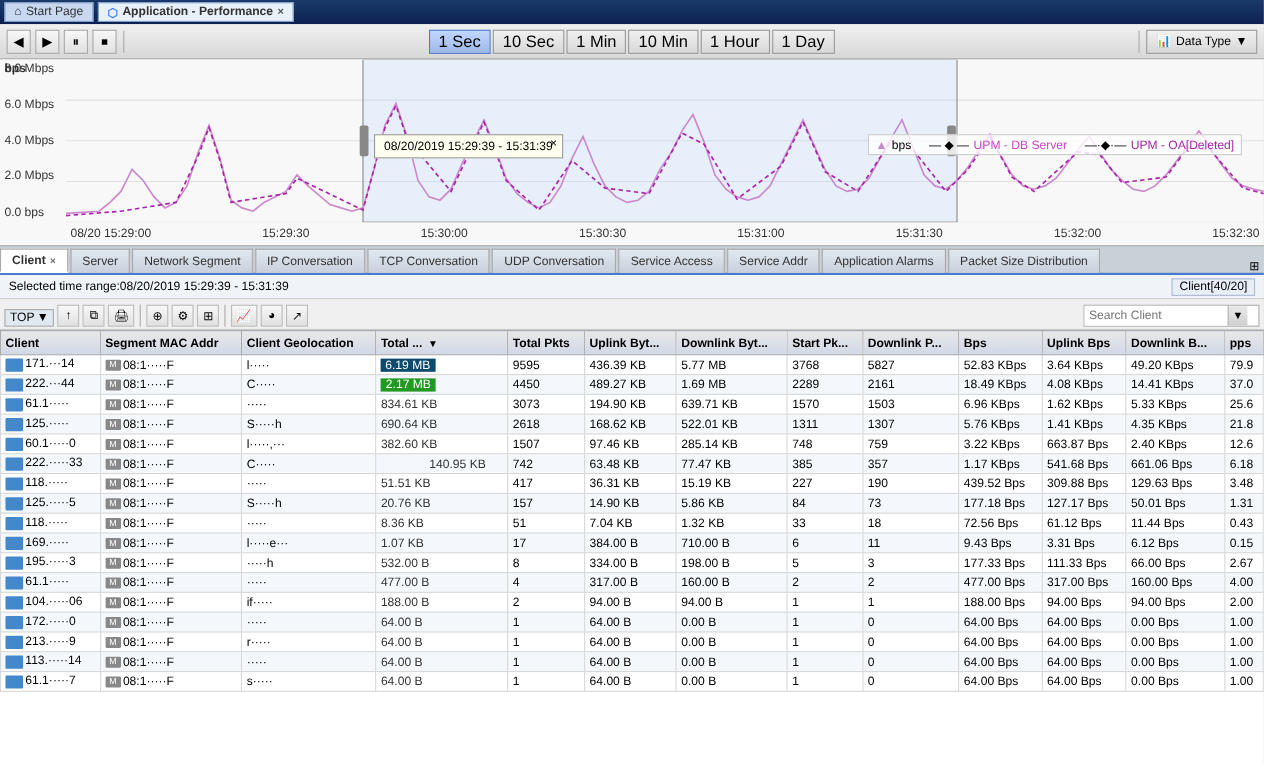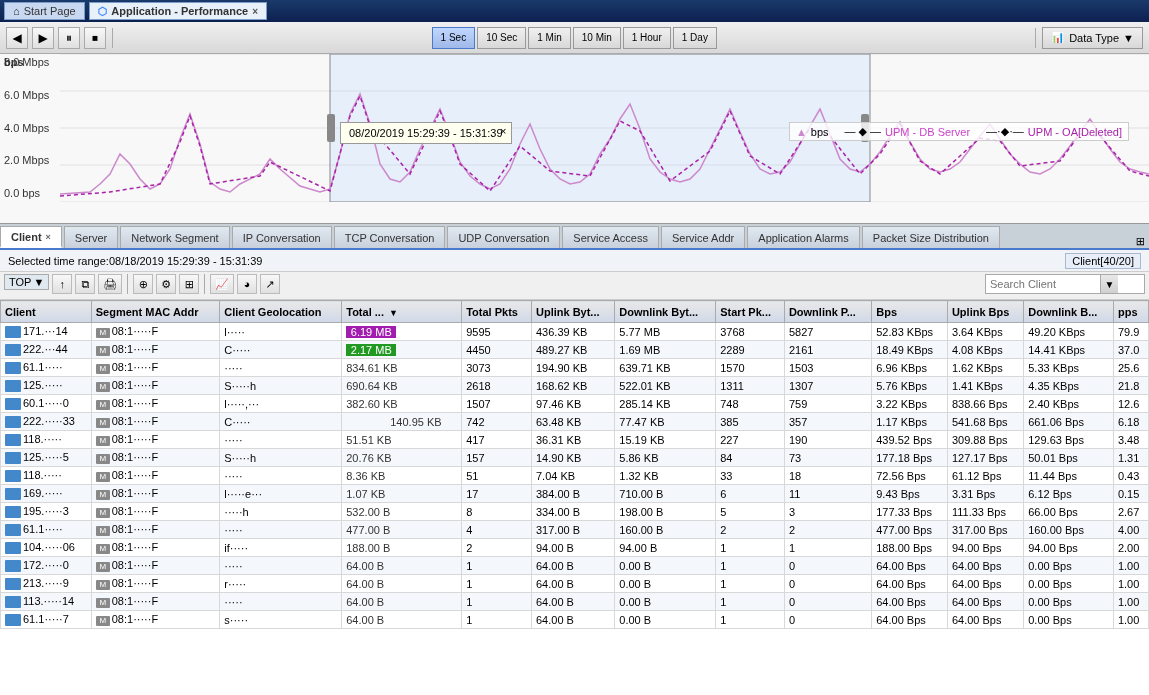"1 Sec" .time-btn { font-size: 10px -> 15px }
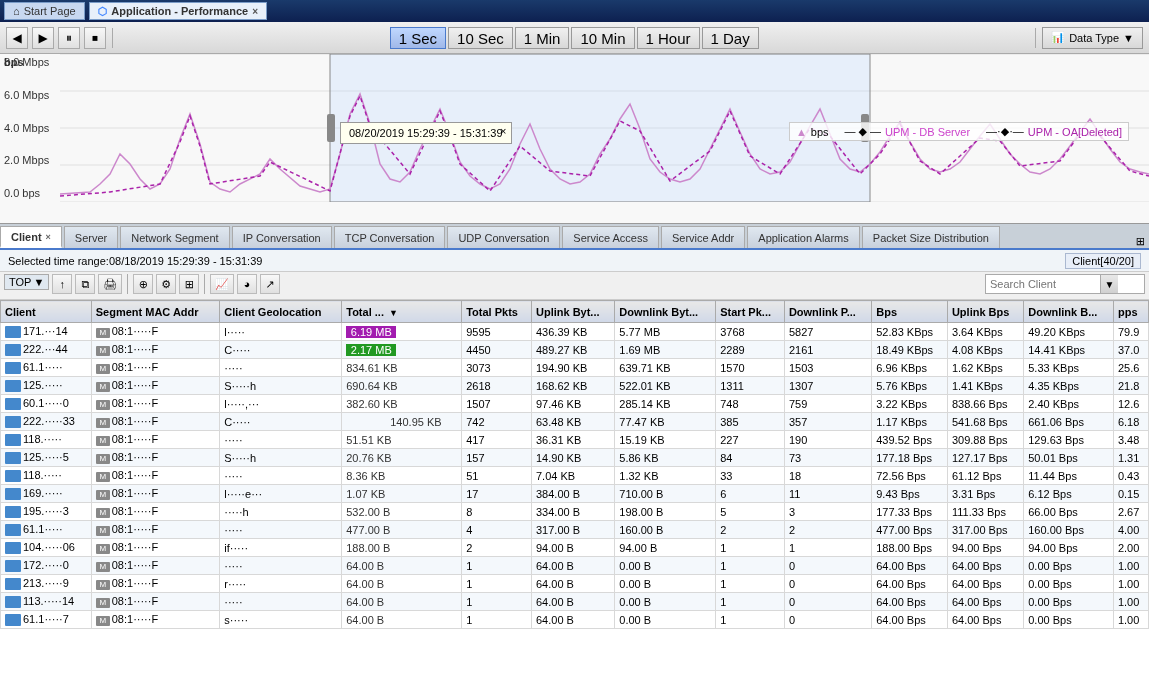"08/20 15:29:00" div.chart-x-labels { html: none -> <div> <span>08/20 15:29:00</span> <span>15:29:30</span> <span>15:30:00</span> <span>15:30:30</span> <span>15:31:00</span> <span>15:31:30</span> <span>15:32:00</span> <span>15:32:30</span> </div> }
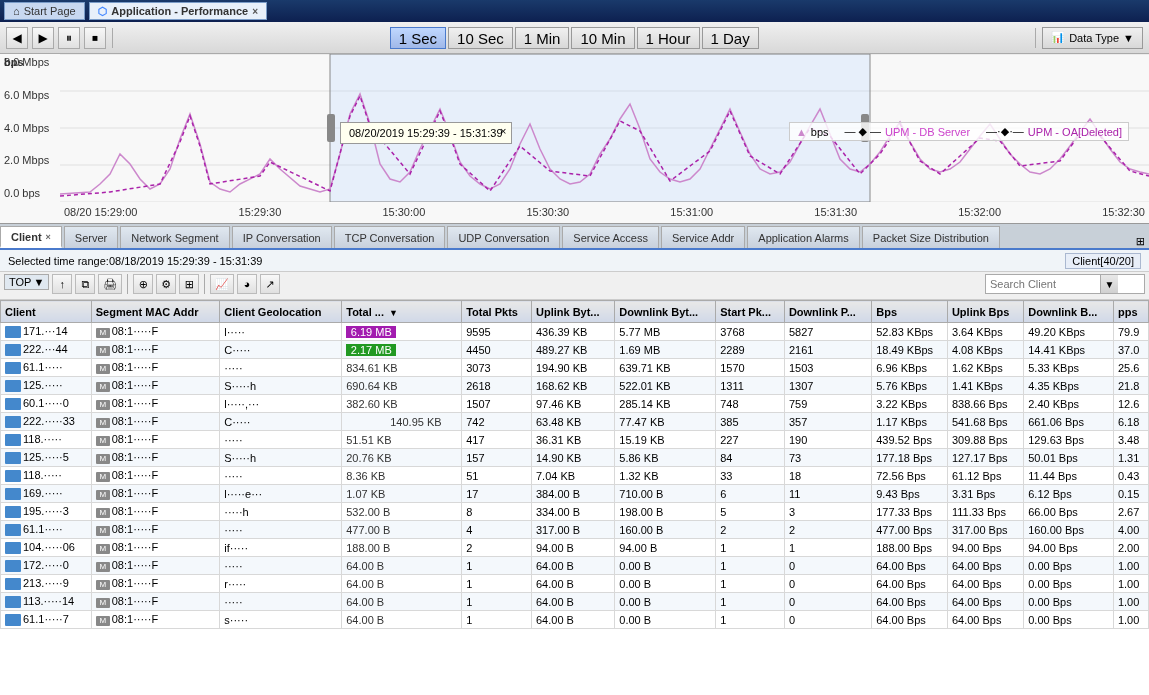"Selected time range:08/18/2019 15:29:39" span { text: range:08/18/2019 -> range:08/20/2019 }
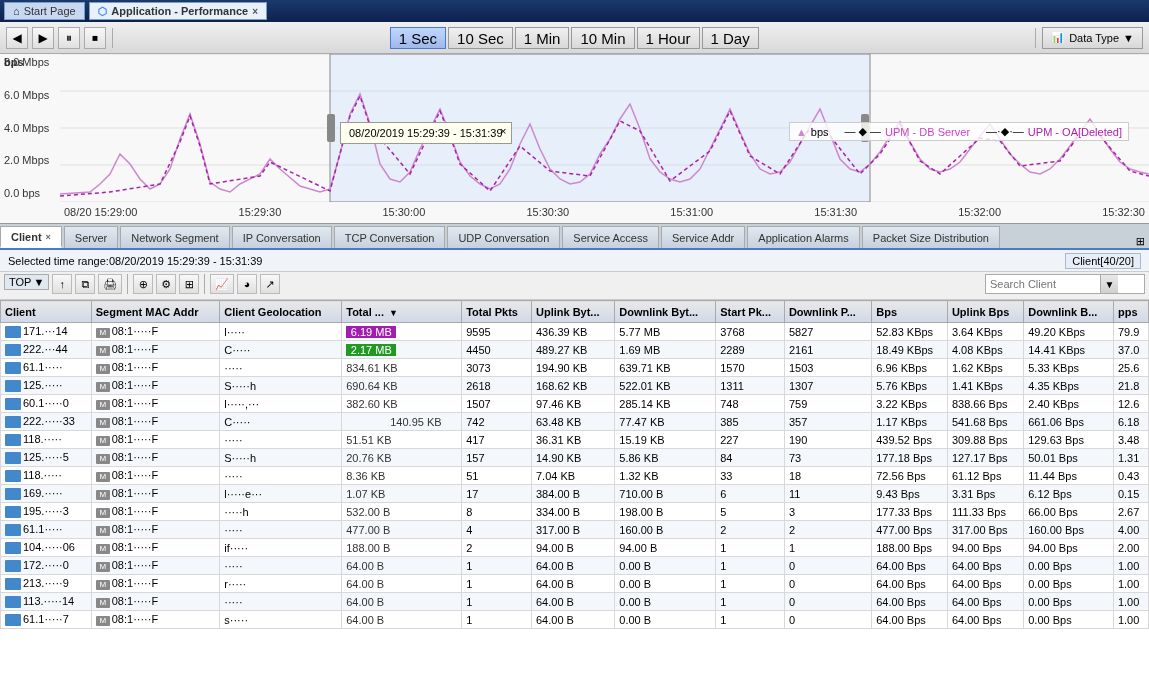"TOP" .sub-toolbar { align-items: flex-start -> flex-end }
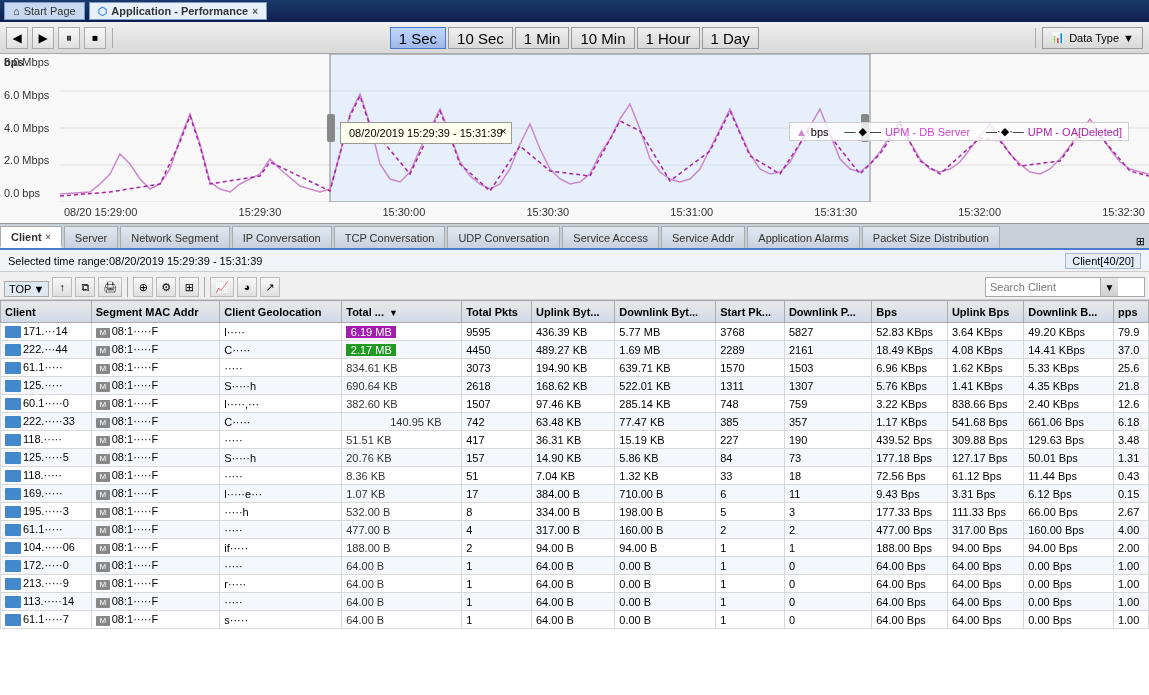"Search Client" .search-input { width: 114px -> 130px }
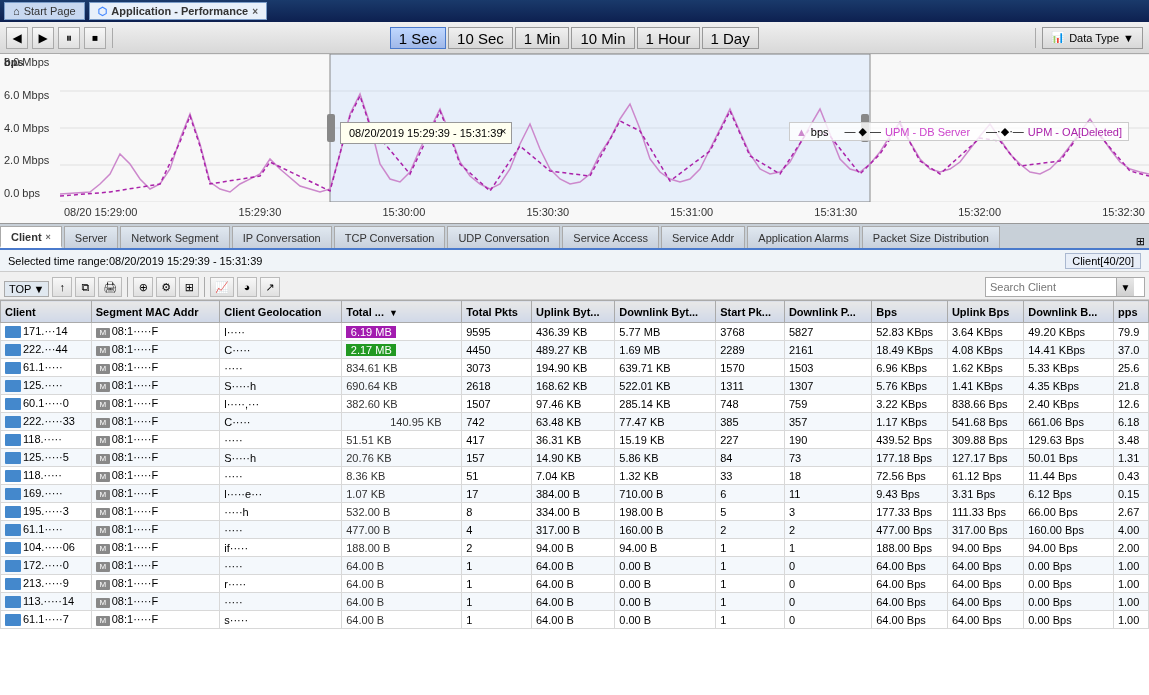"6.19 MB" .cell-bar-red { background: #a21caf -> #0c4a6e; text-align: center -> left }
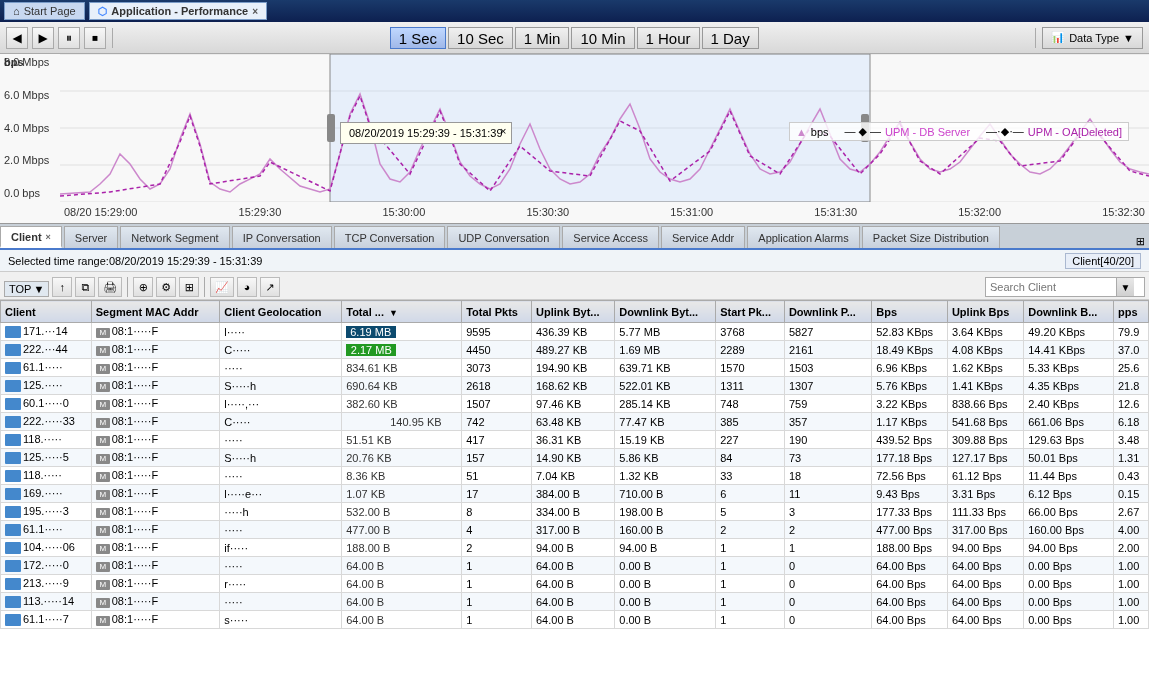"838.66 Bps" td { text: 838.66 -> 663.87 }
